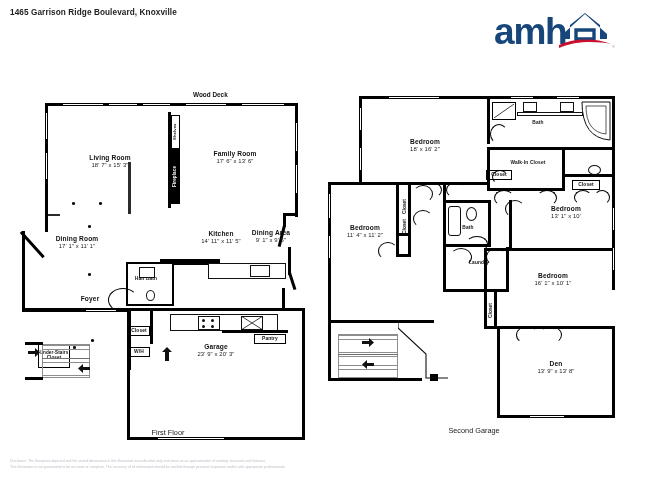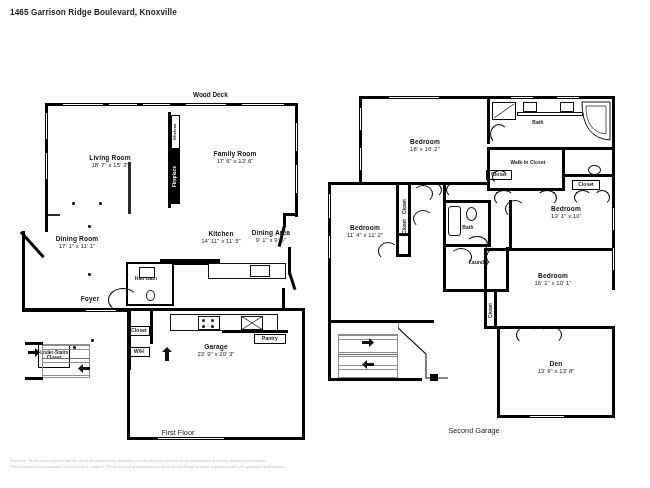"amh" div { html: none -> <div> <svg> <text>amh</text> <g> <path></path> <path></path> </g> <path></path> <text>®</text> </svg> </div> }
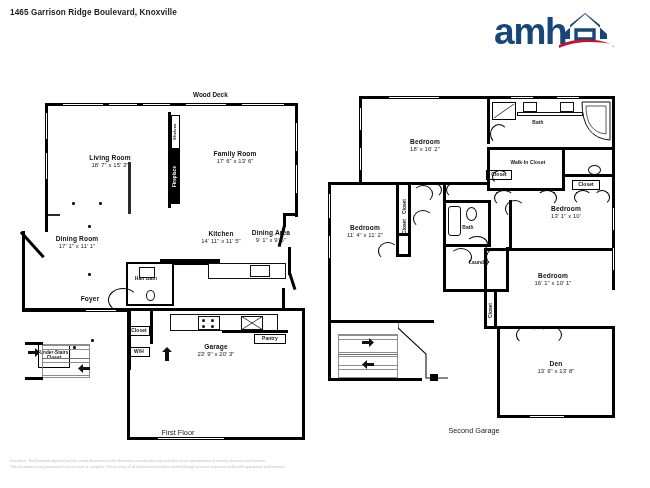"First Floor" div.floorcap { left: 133px -> 123px }
